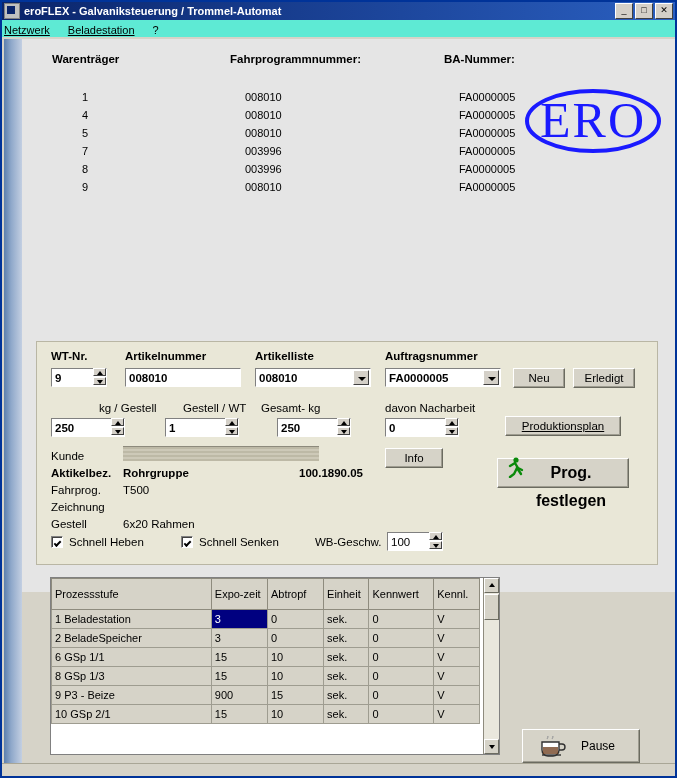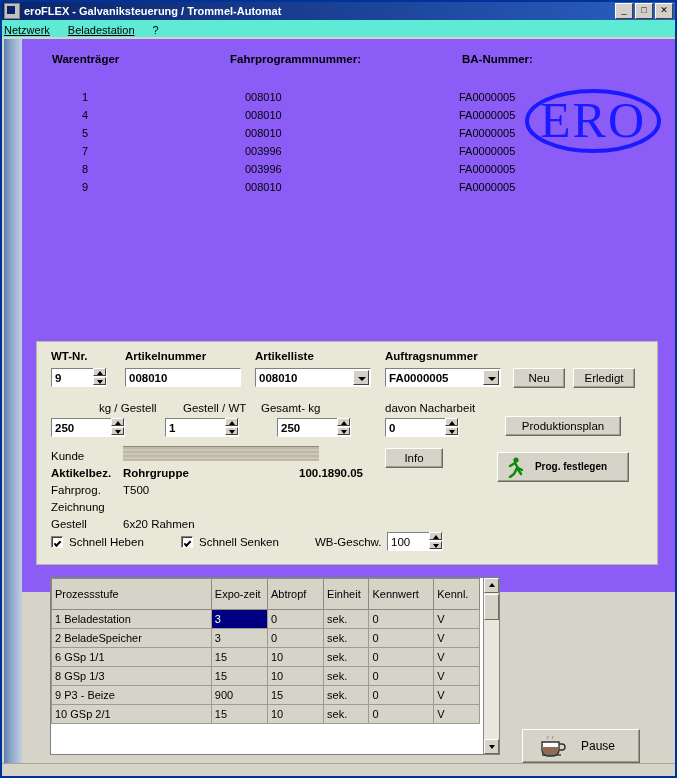"Warenträger" .content { background: #8b5cf6 -> #e5e5e5 }
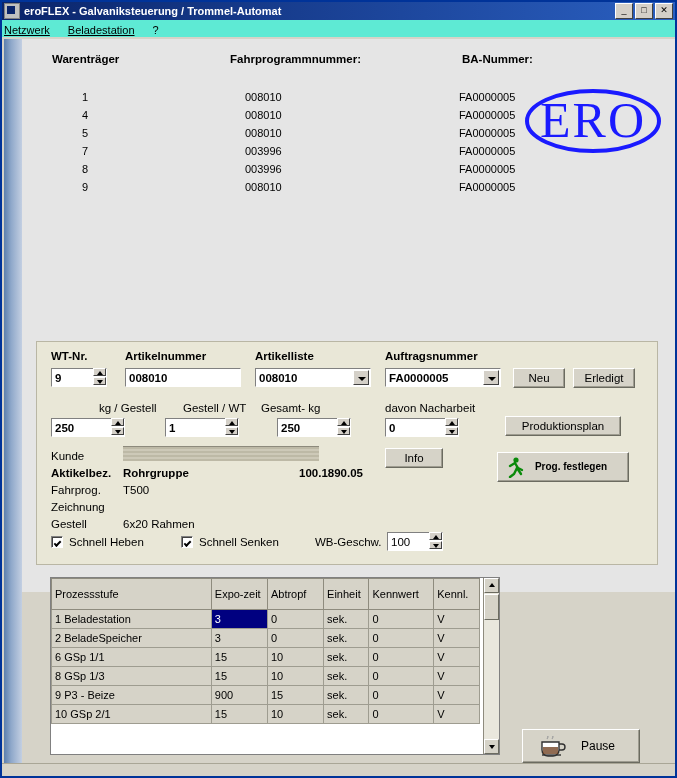"BA-Nummer:" .col-ba { left: 410px -> 392px }
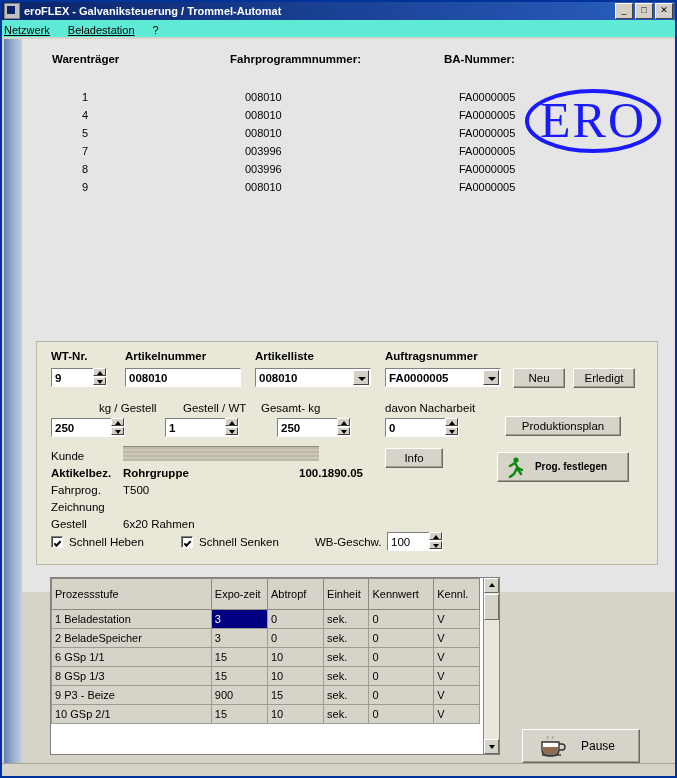"Produktionsplan" div.btn { text-decoration: none -> underline }
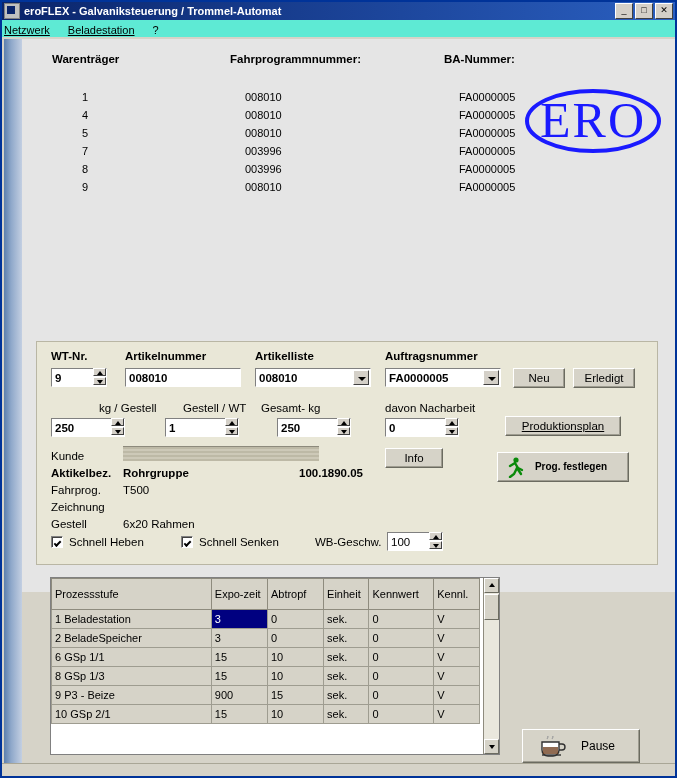"Prog. festlegen" .btn.big { font-size: 10px -> 16px; margin-top: none -> 6px }
